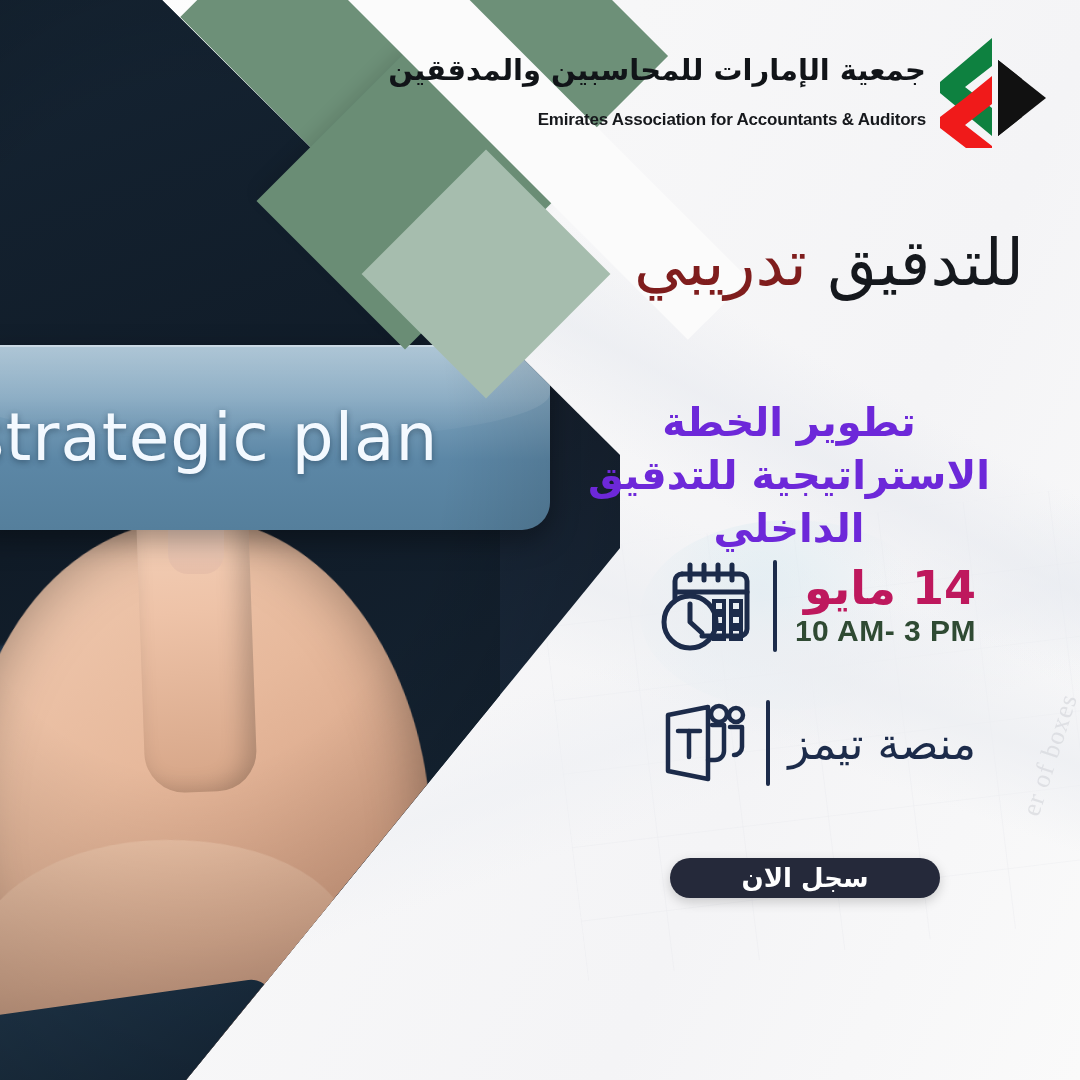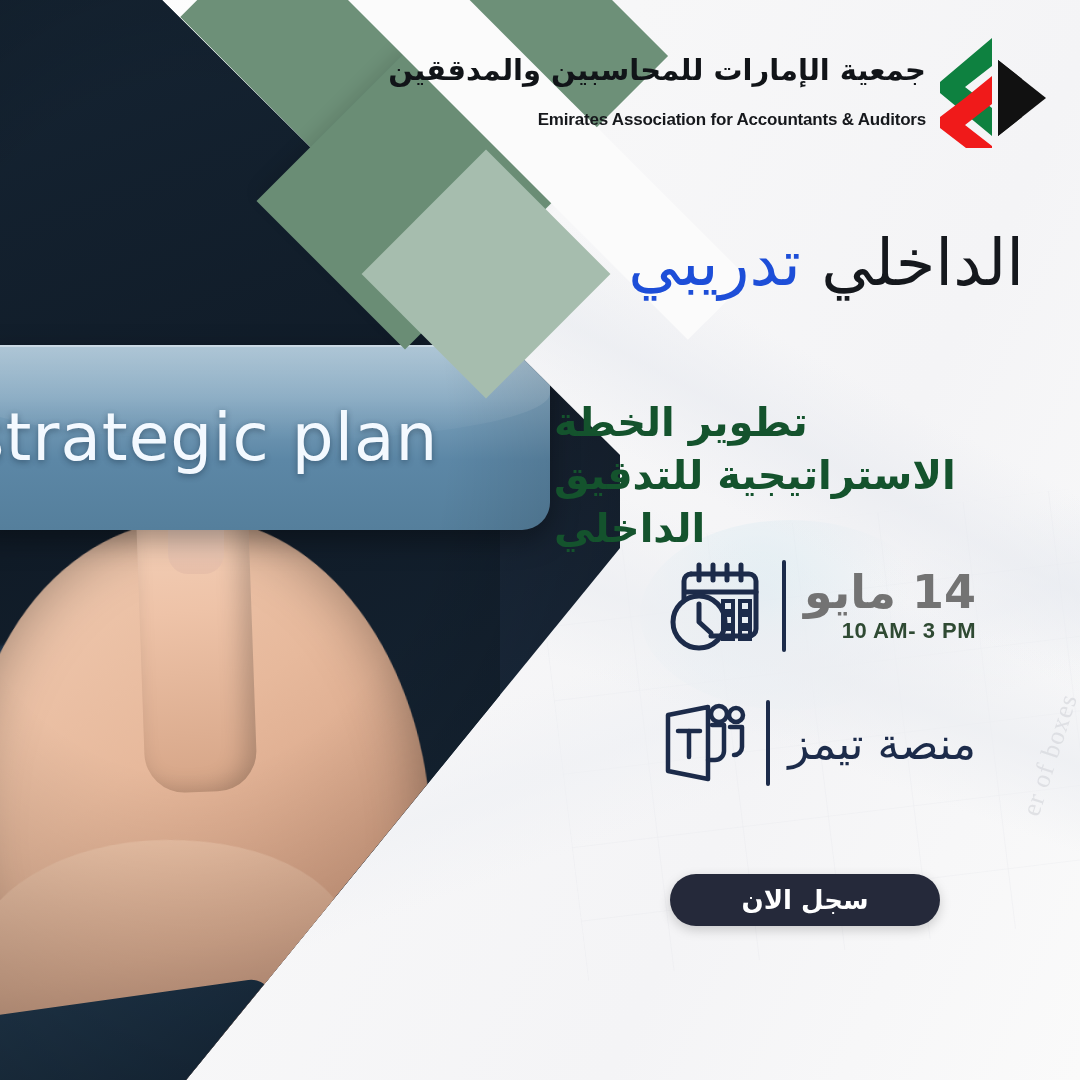"تدريبي" .kicker .k2 { color: #1d4ed8 -> #7f1d1d }
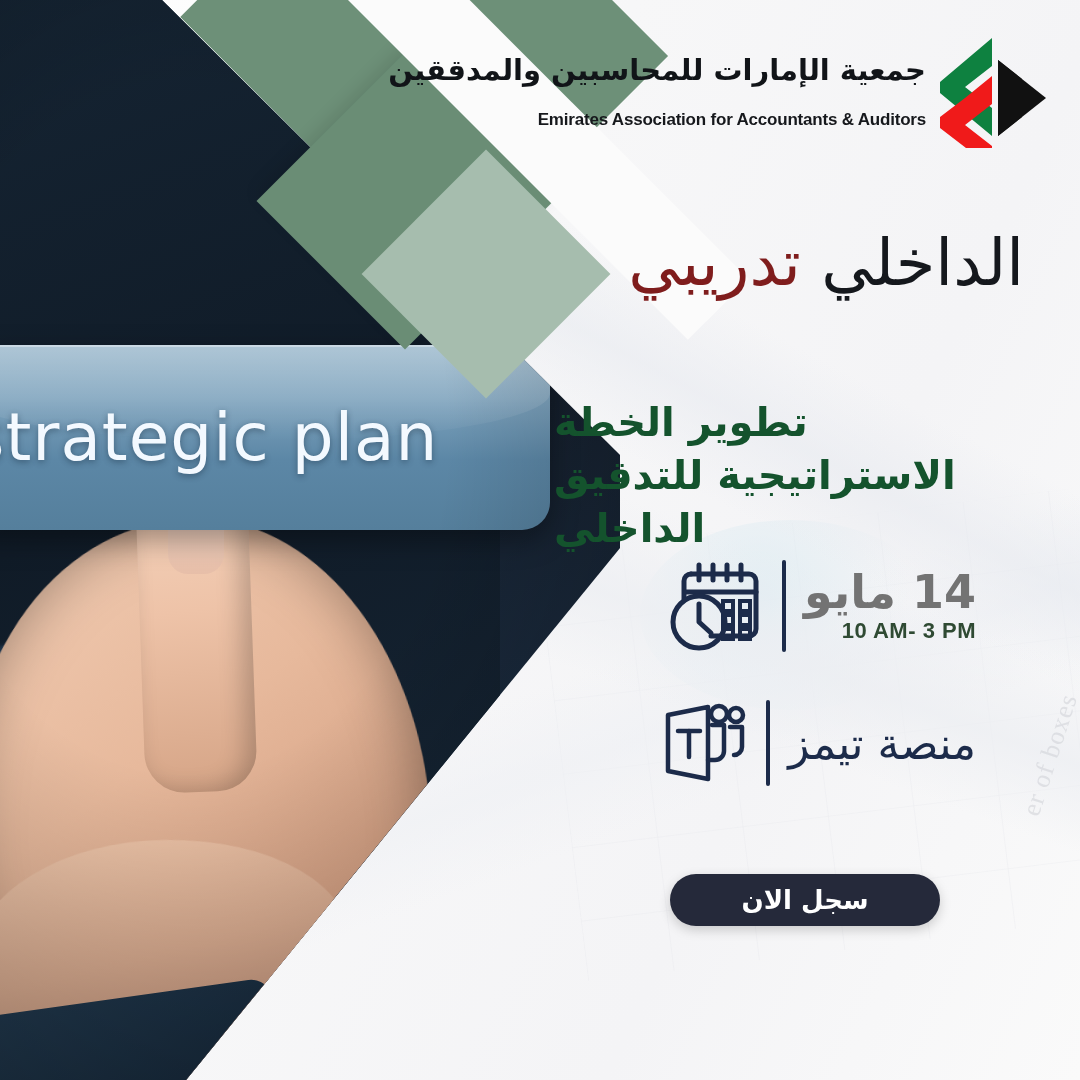"الداخلي" span.k1 { text: الداخلي -> للتدقيق }
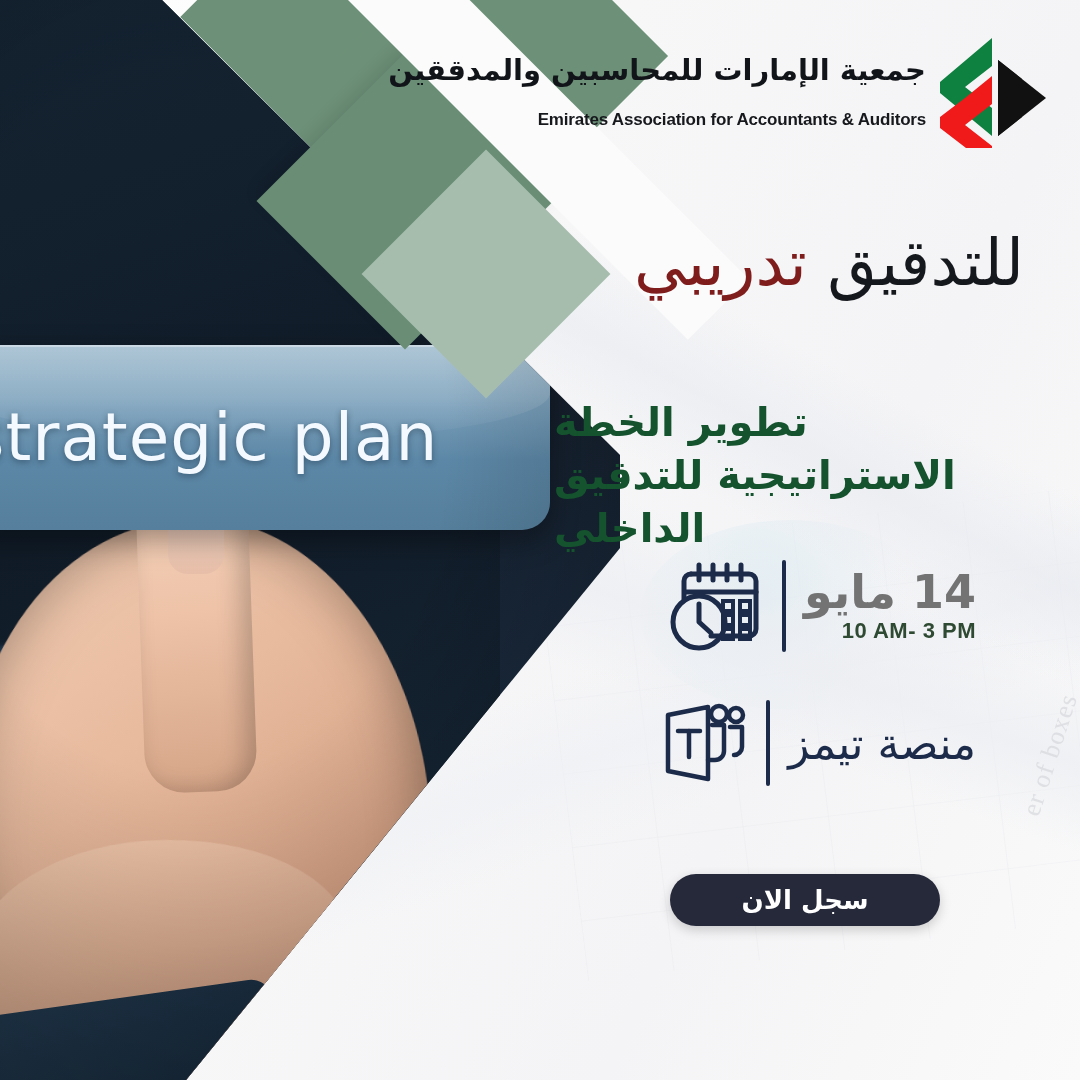"تطوير الخطة الاستراتيجية للتدقيق الداخلي" .headline { color: #14532d -> #6d28d9; text-align: left -> center }
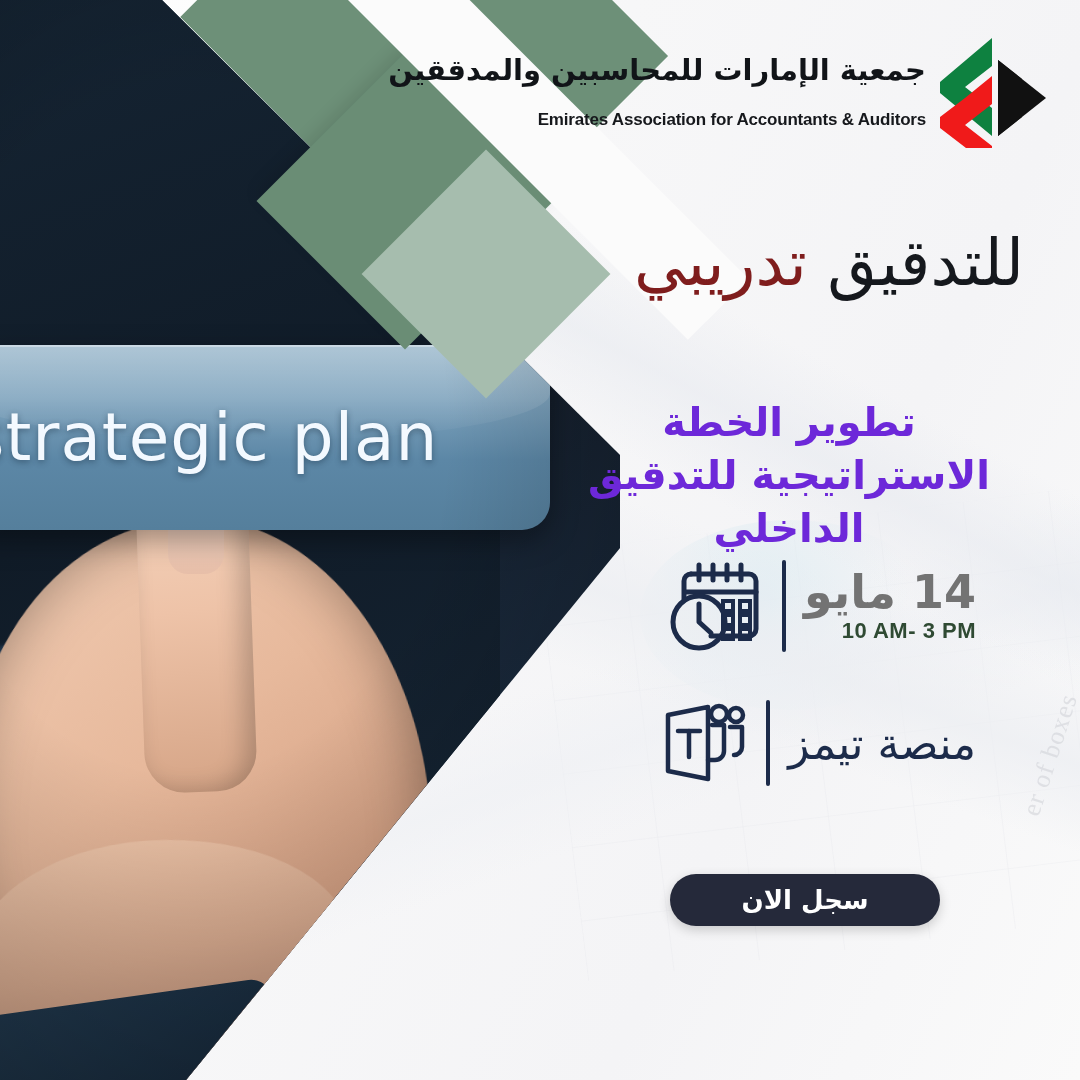"14 مايو" .date-line1 { color: #737373 -> #be185d }
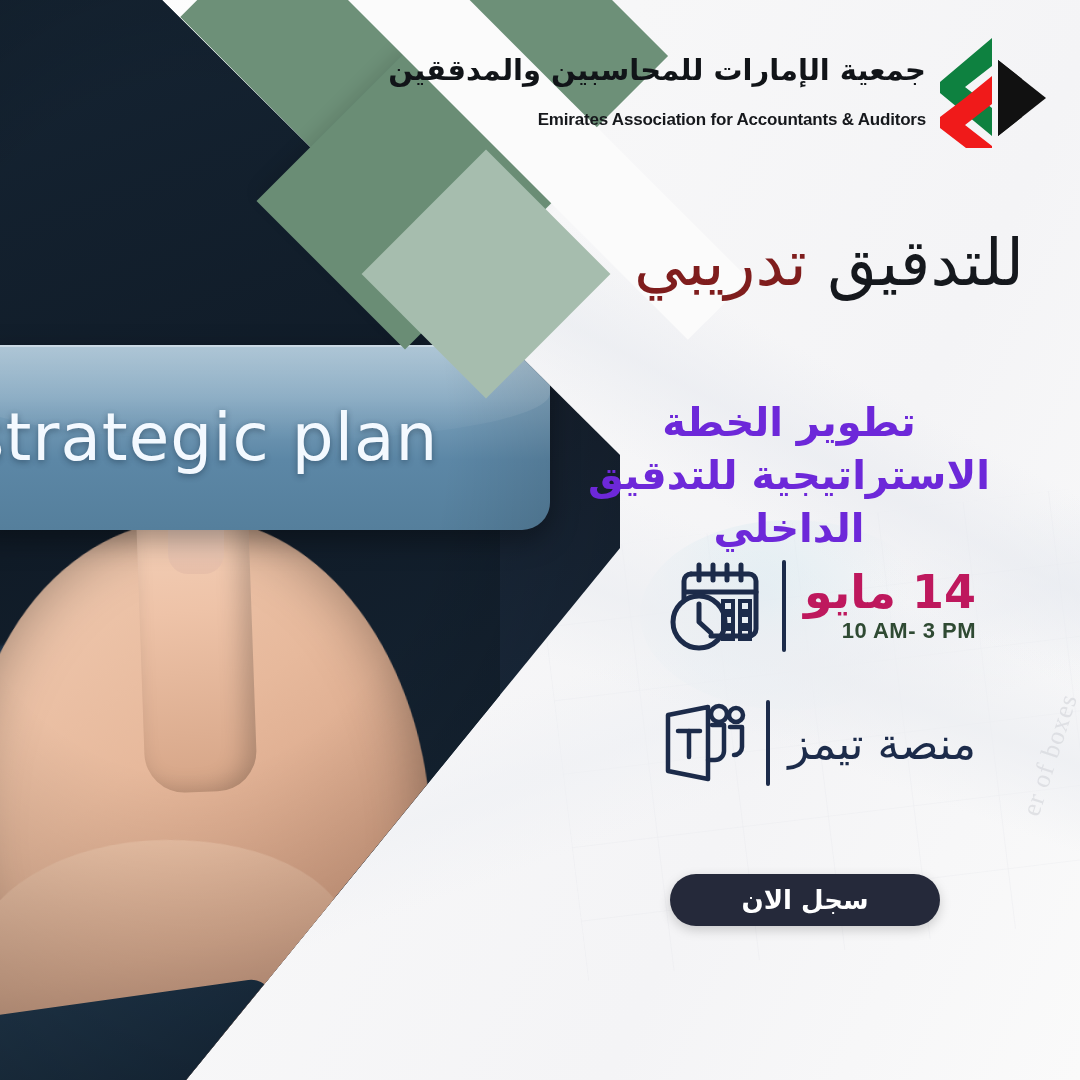"10 AM- 3 PM" .date-line2 { font-size: 22px -> 30px }
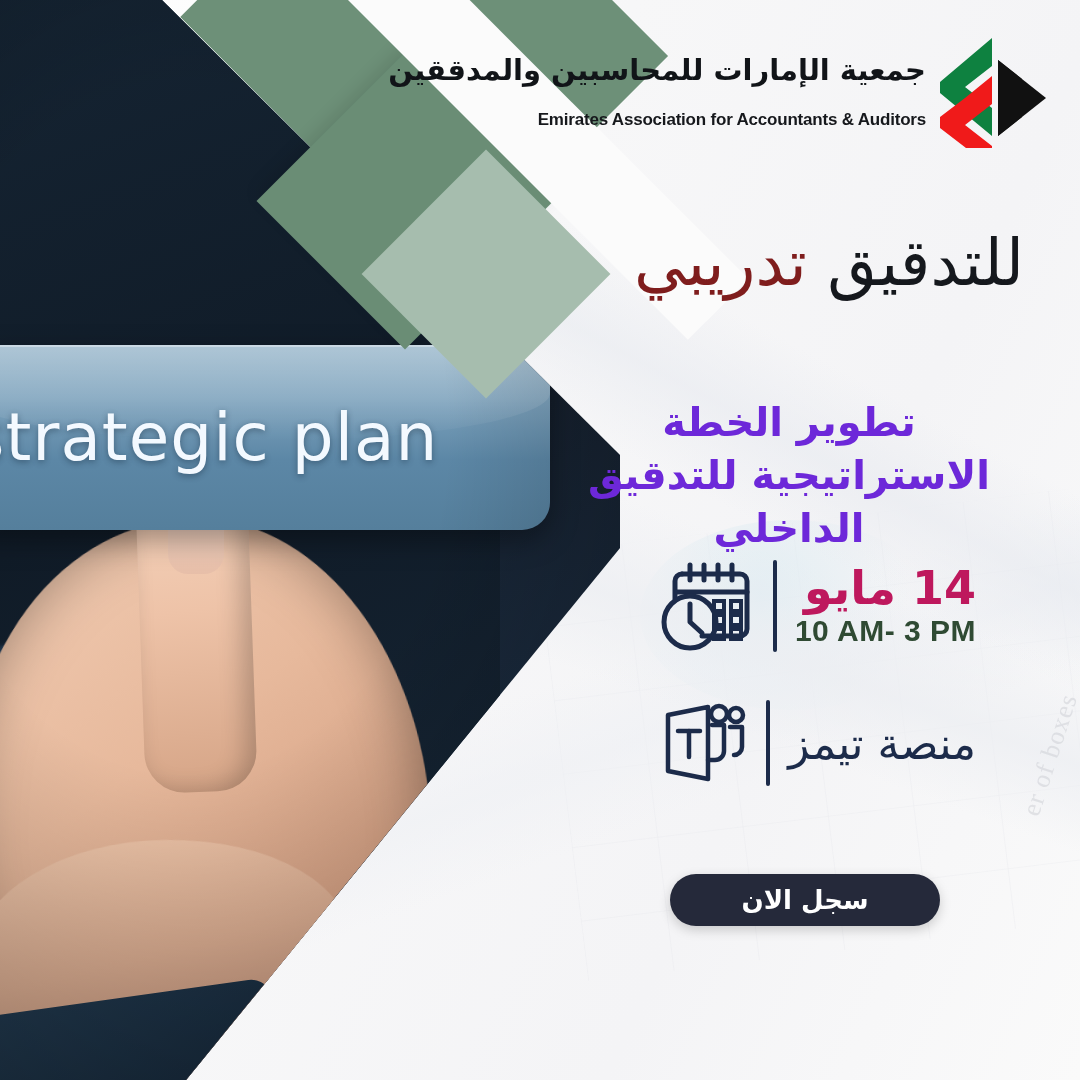"سجل الان" .cta { height: 52px -> 40px; margin-top: 16px -> none }
